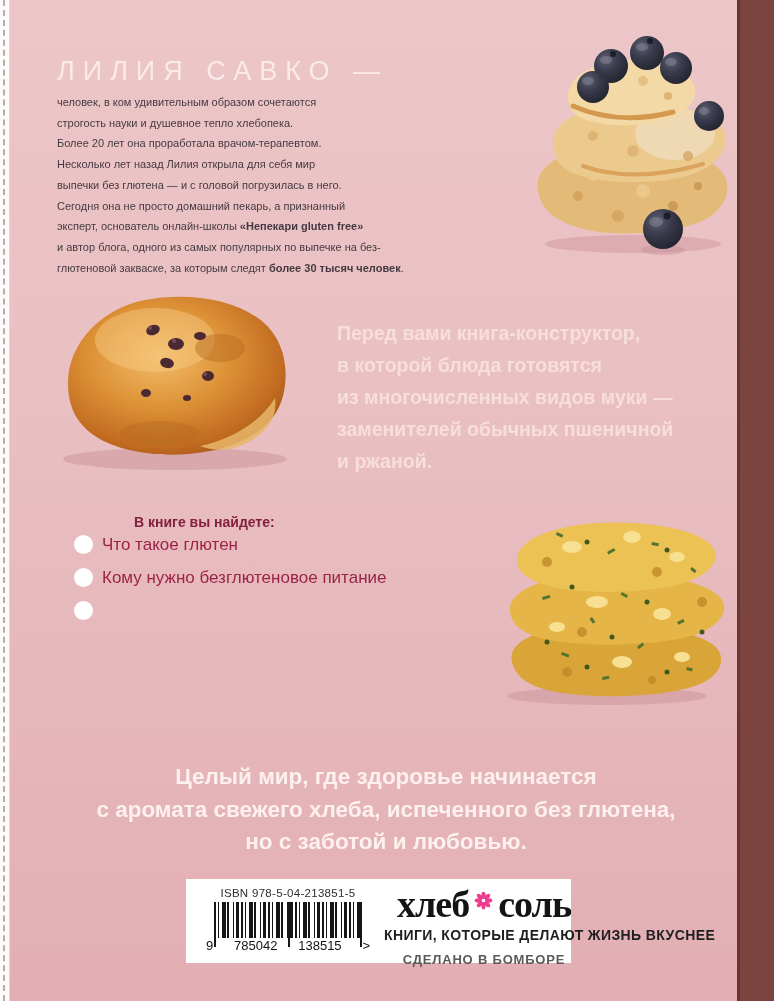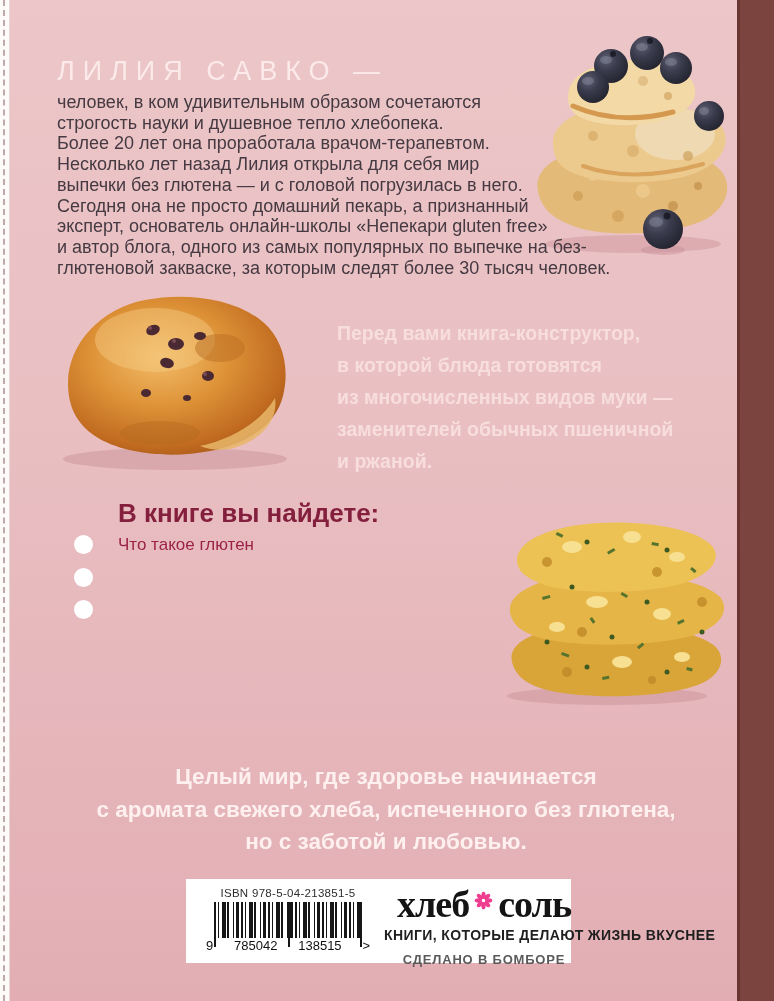"человек, в ком удивительным образом" .bio { font-size: 18px -> 11px }
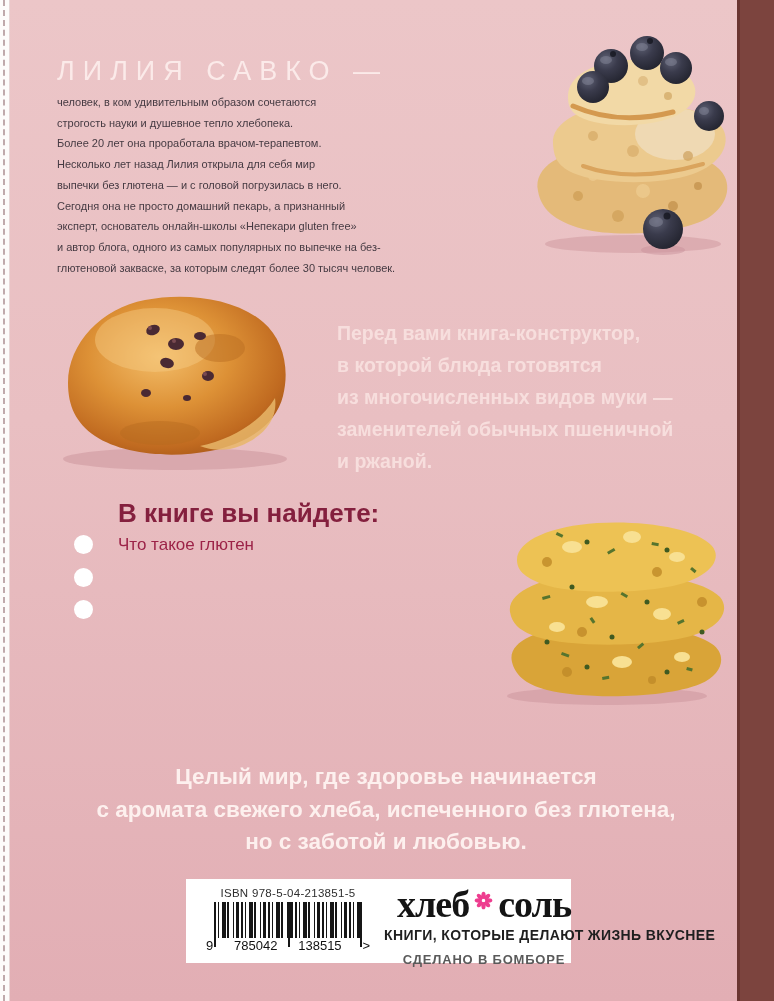"«Непекари gluten free»" .bio b { font-weight: 400 -> 700 }
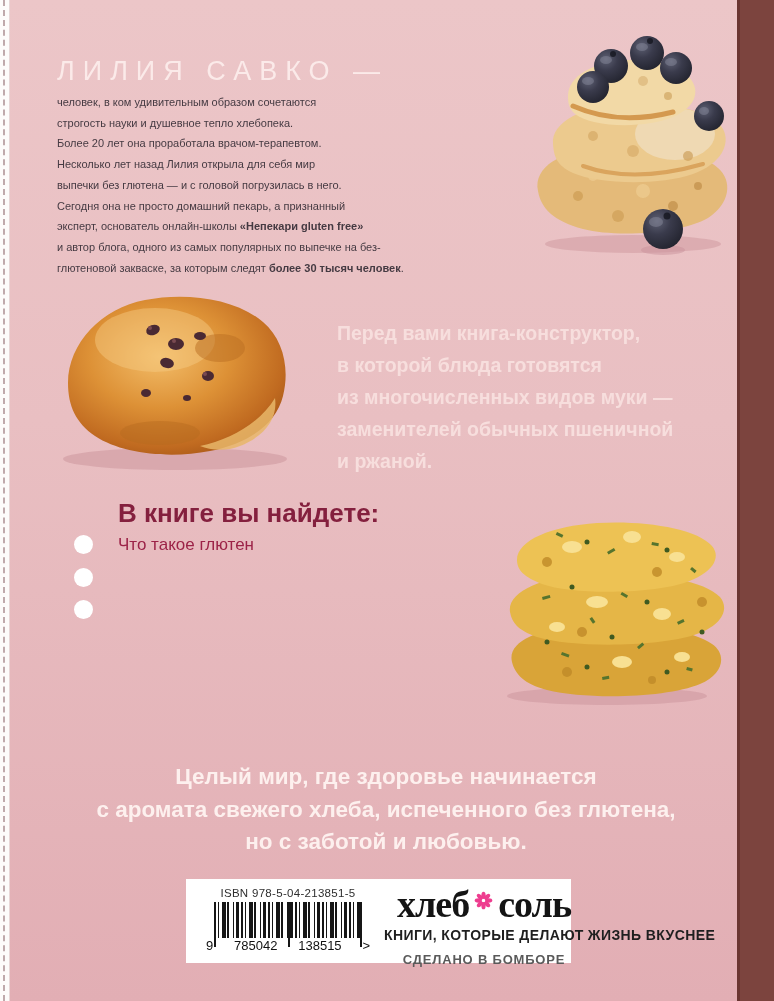"В книге вы найдете:" .booklist-heading { font-size: 26px -> 14px; margin: 0 -> 16px }
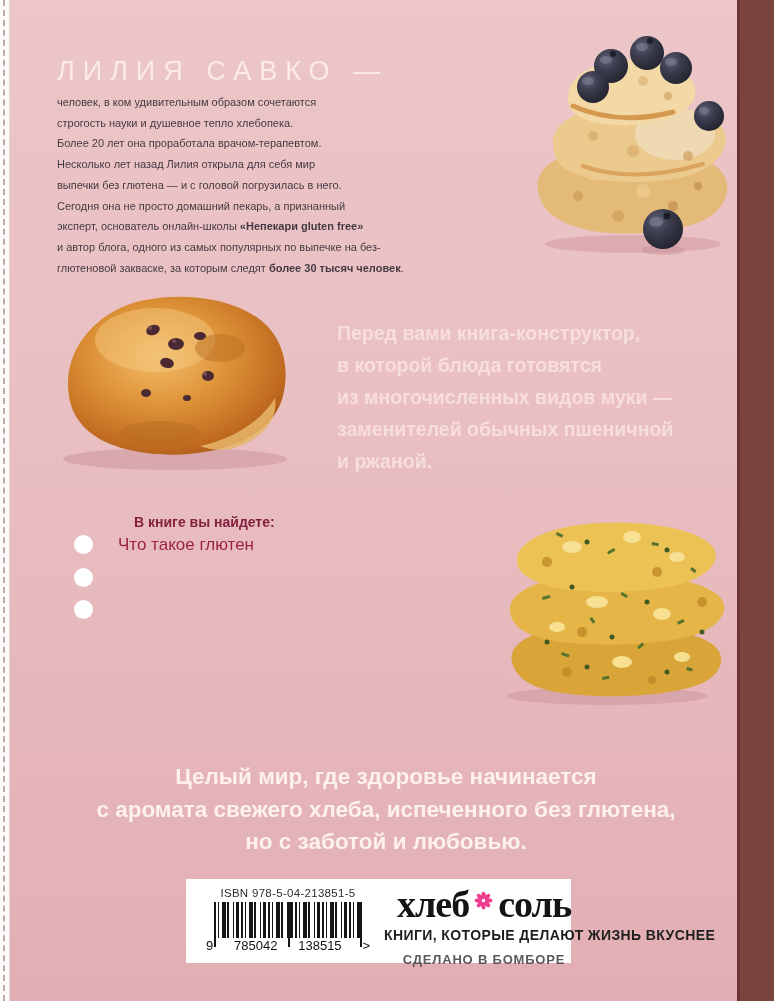"Что такое глютен" .booklist li { gap: 25px -> 9px }
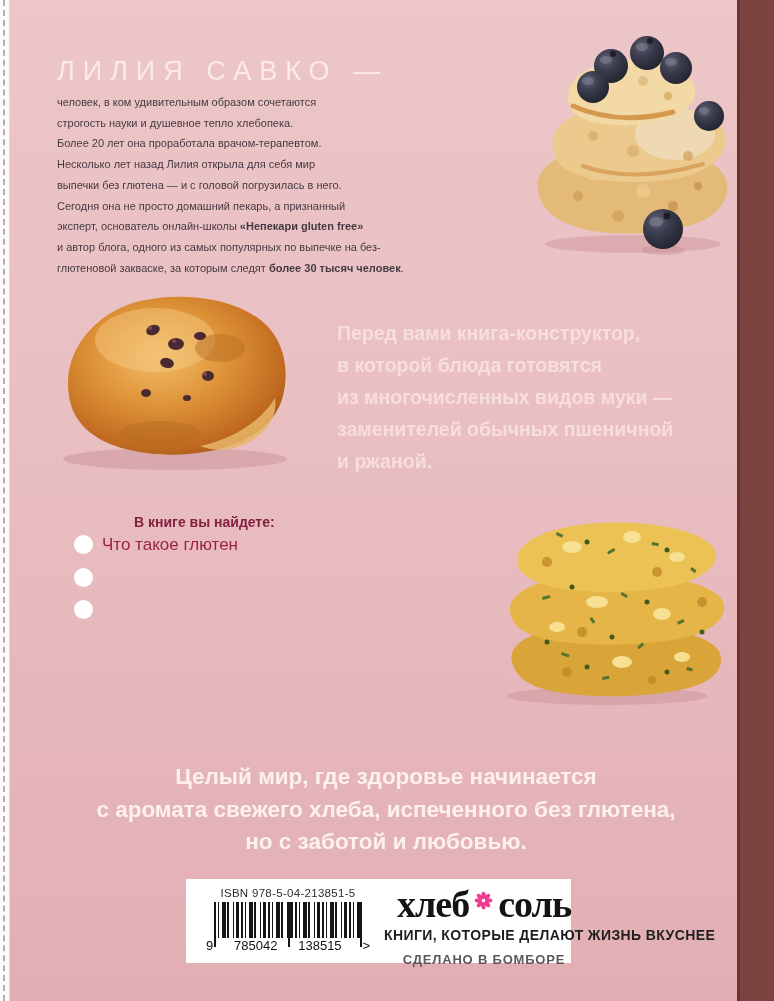"Кому нужно безглютеновое питание" span.item-text { html: none -> <span>Кому нужно безглютеновое питание</span> }
